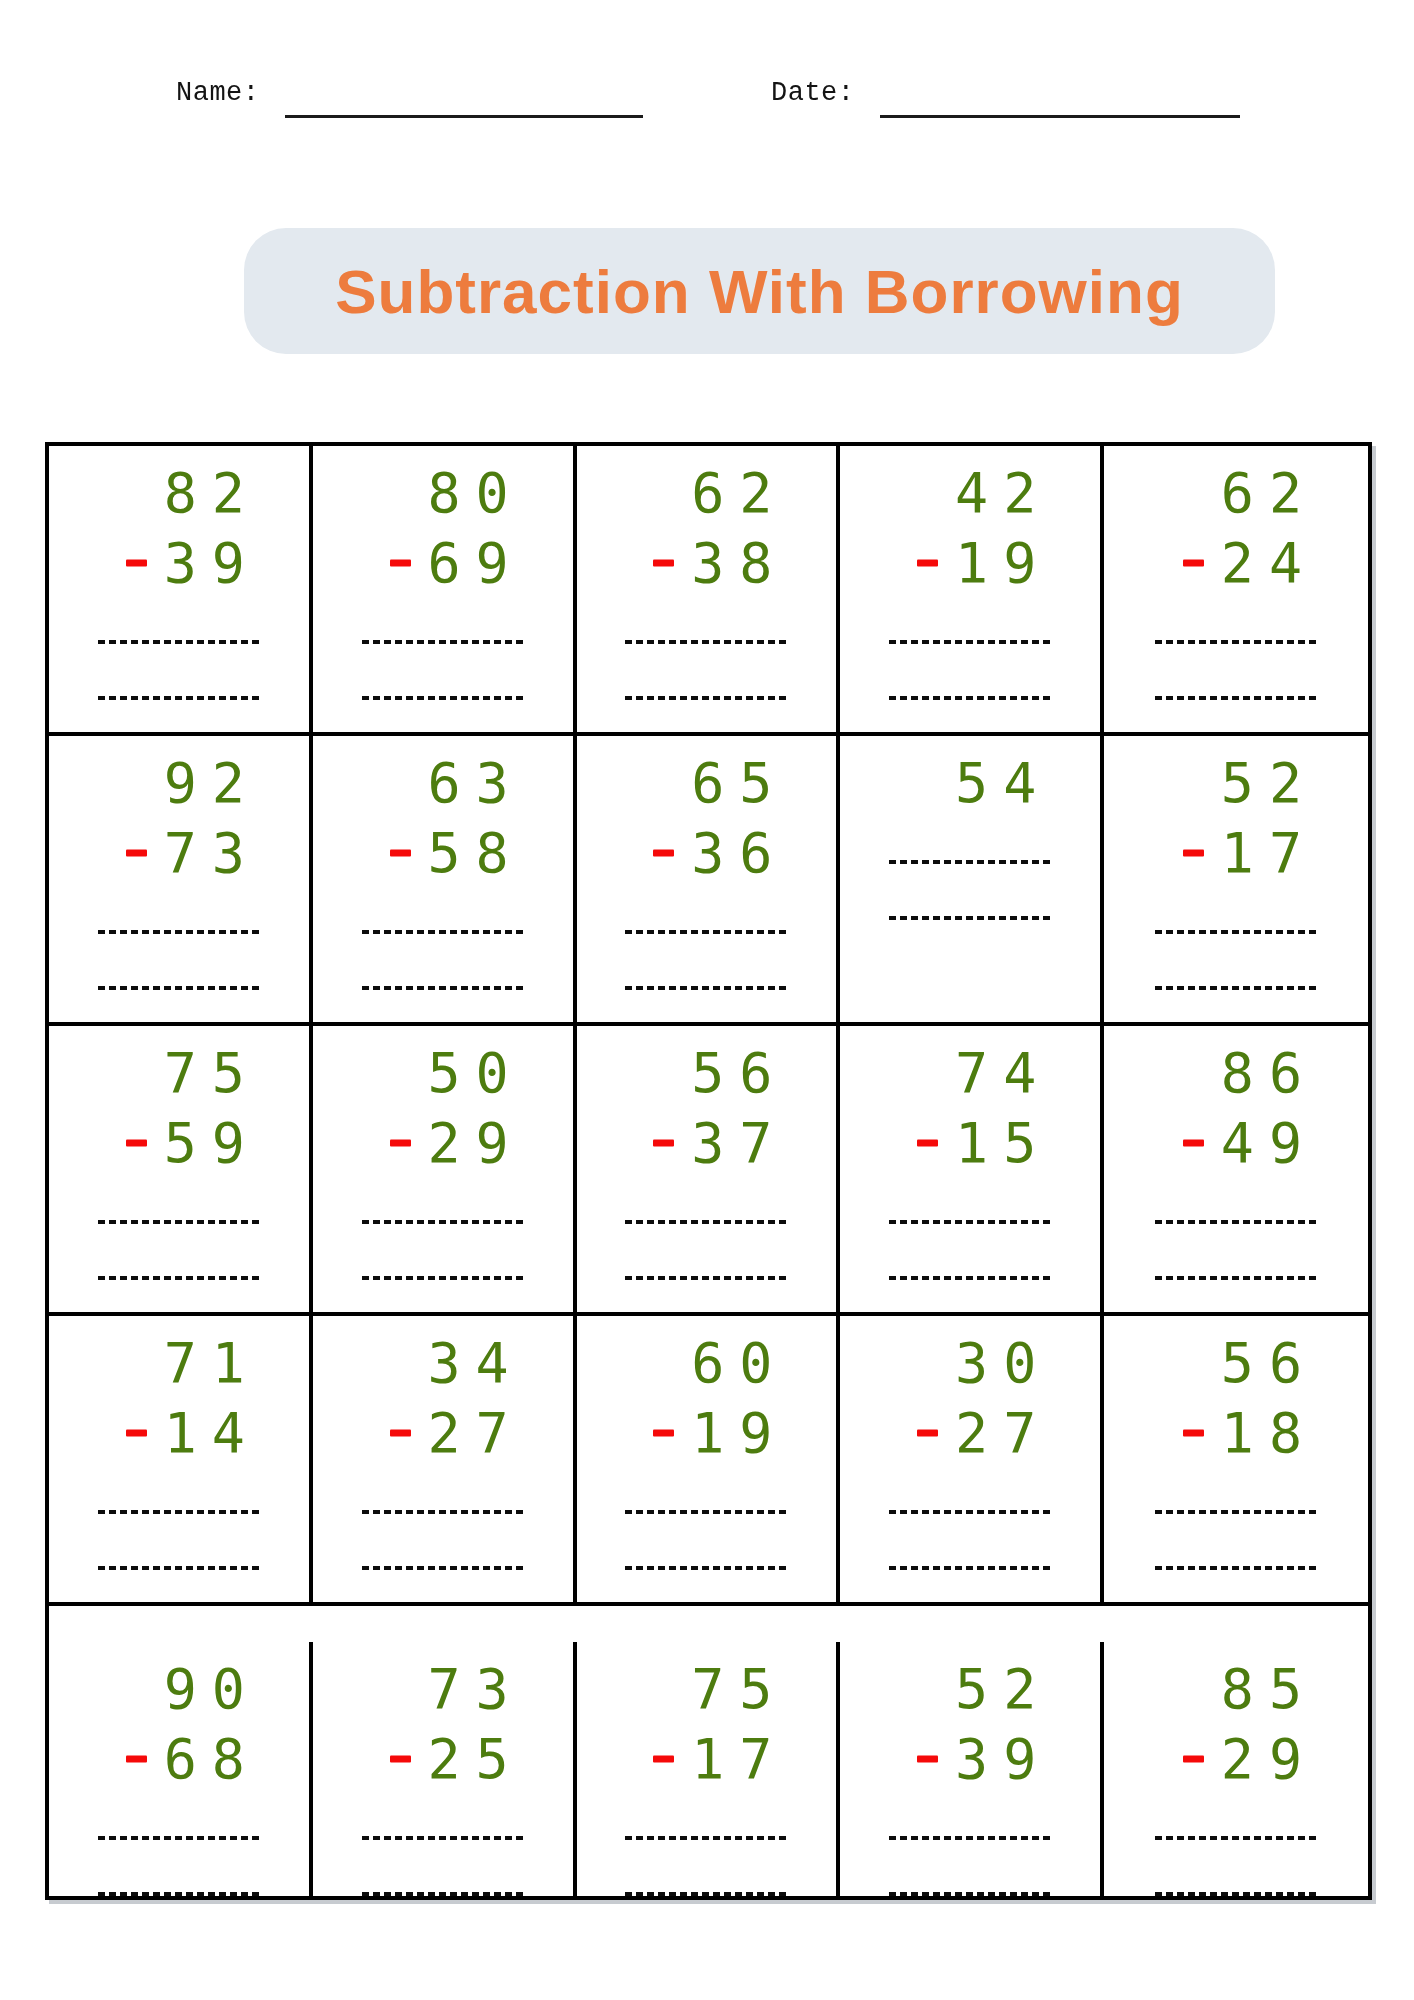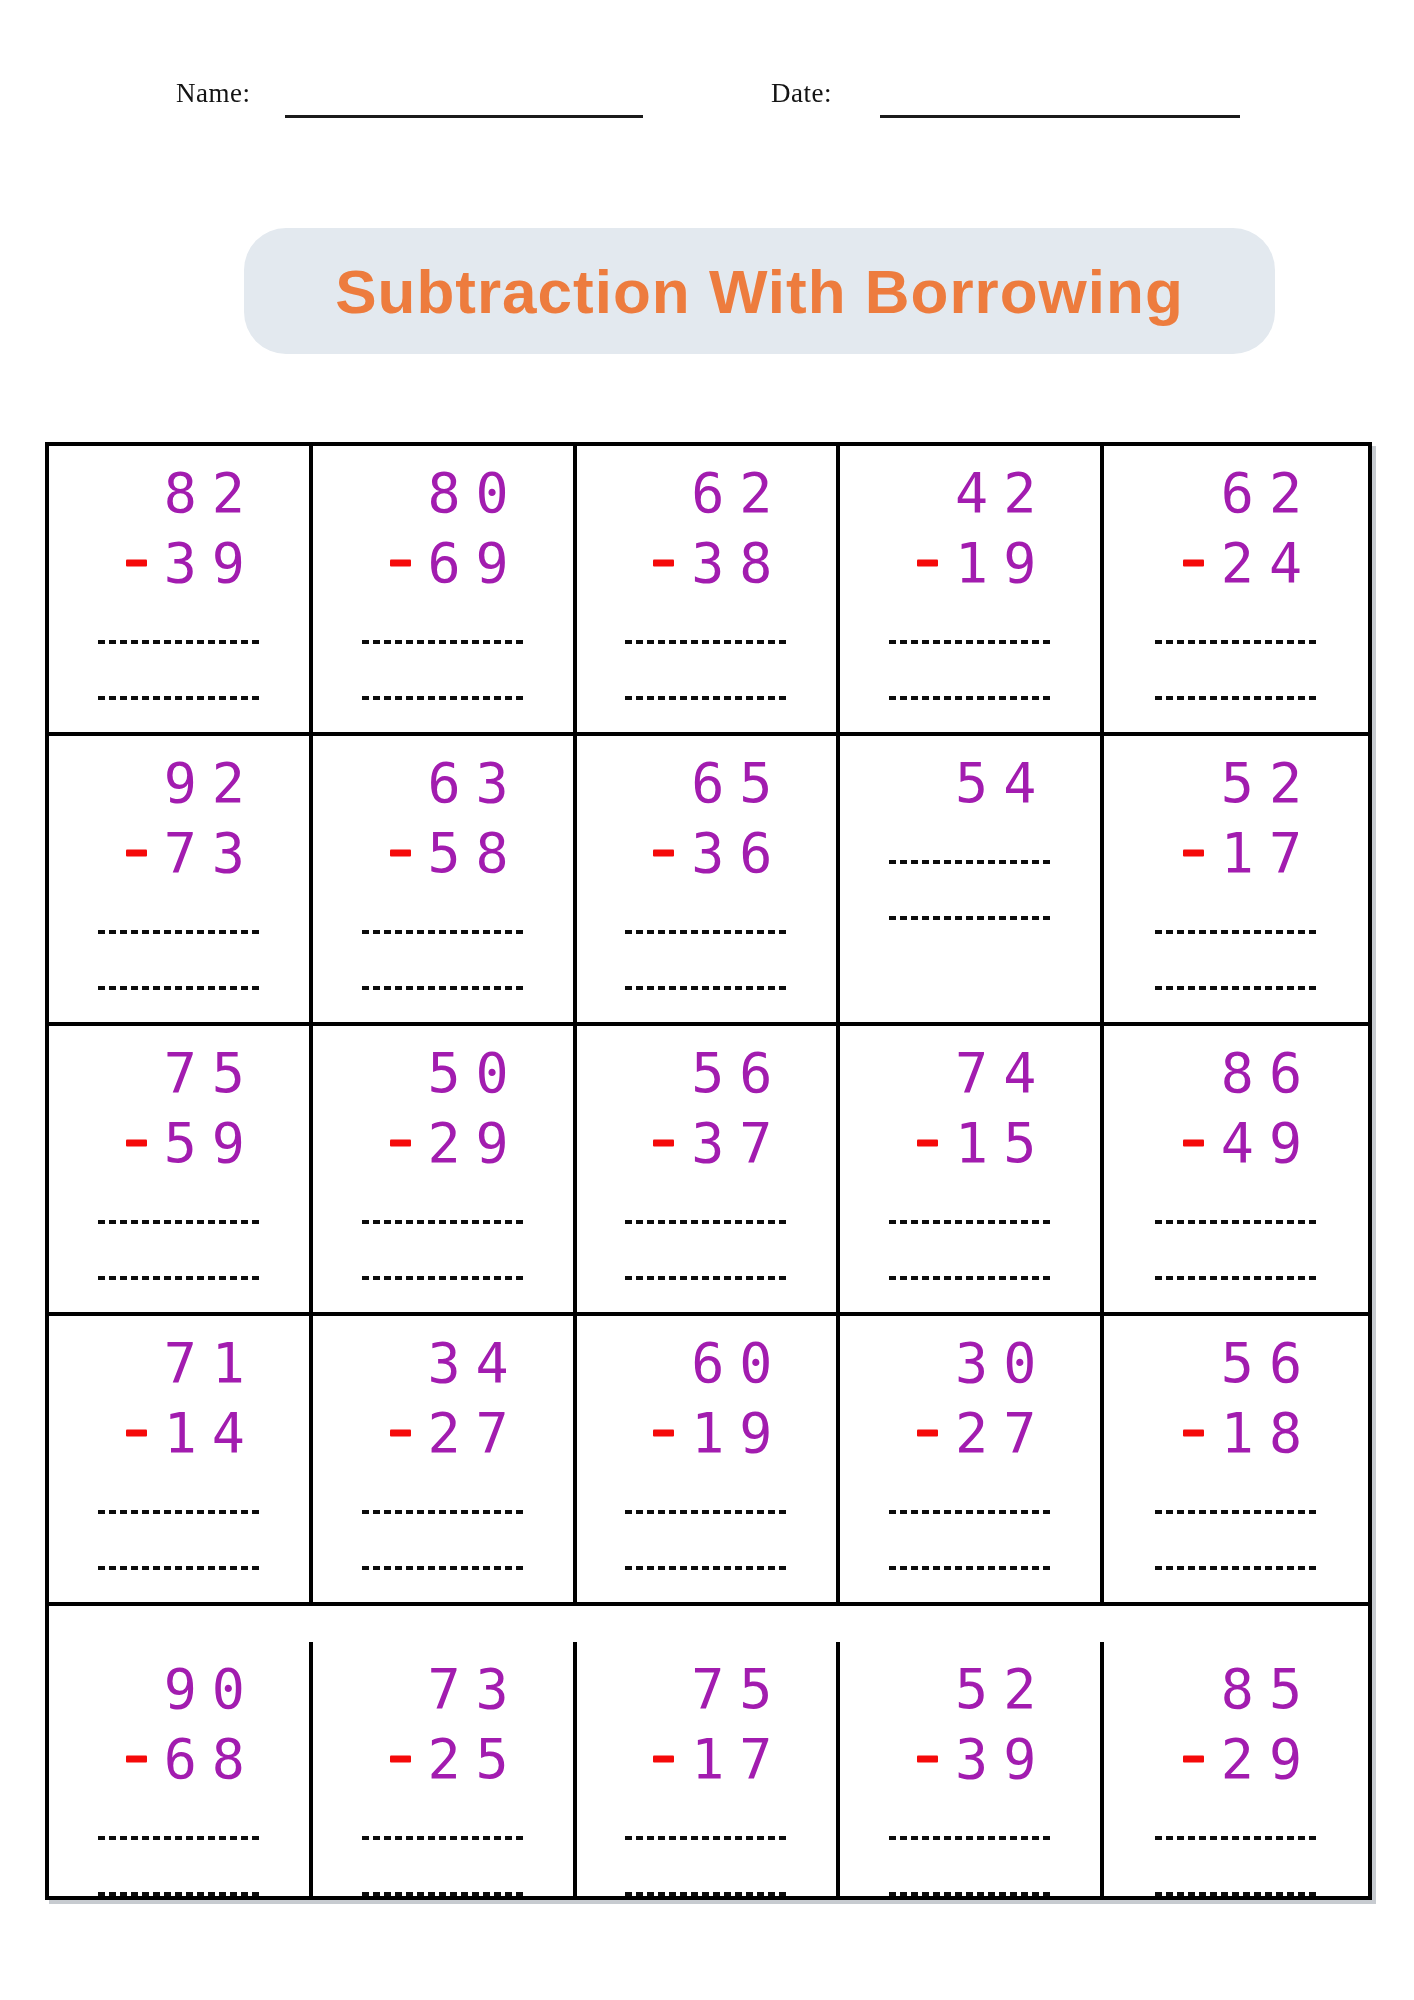"Name:" .hdr-label { font-family: Liberation Serif, serif -> Liberation Mono, monospace }
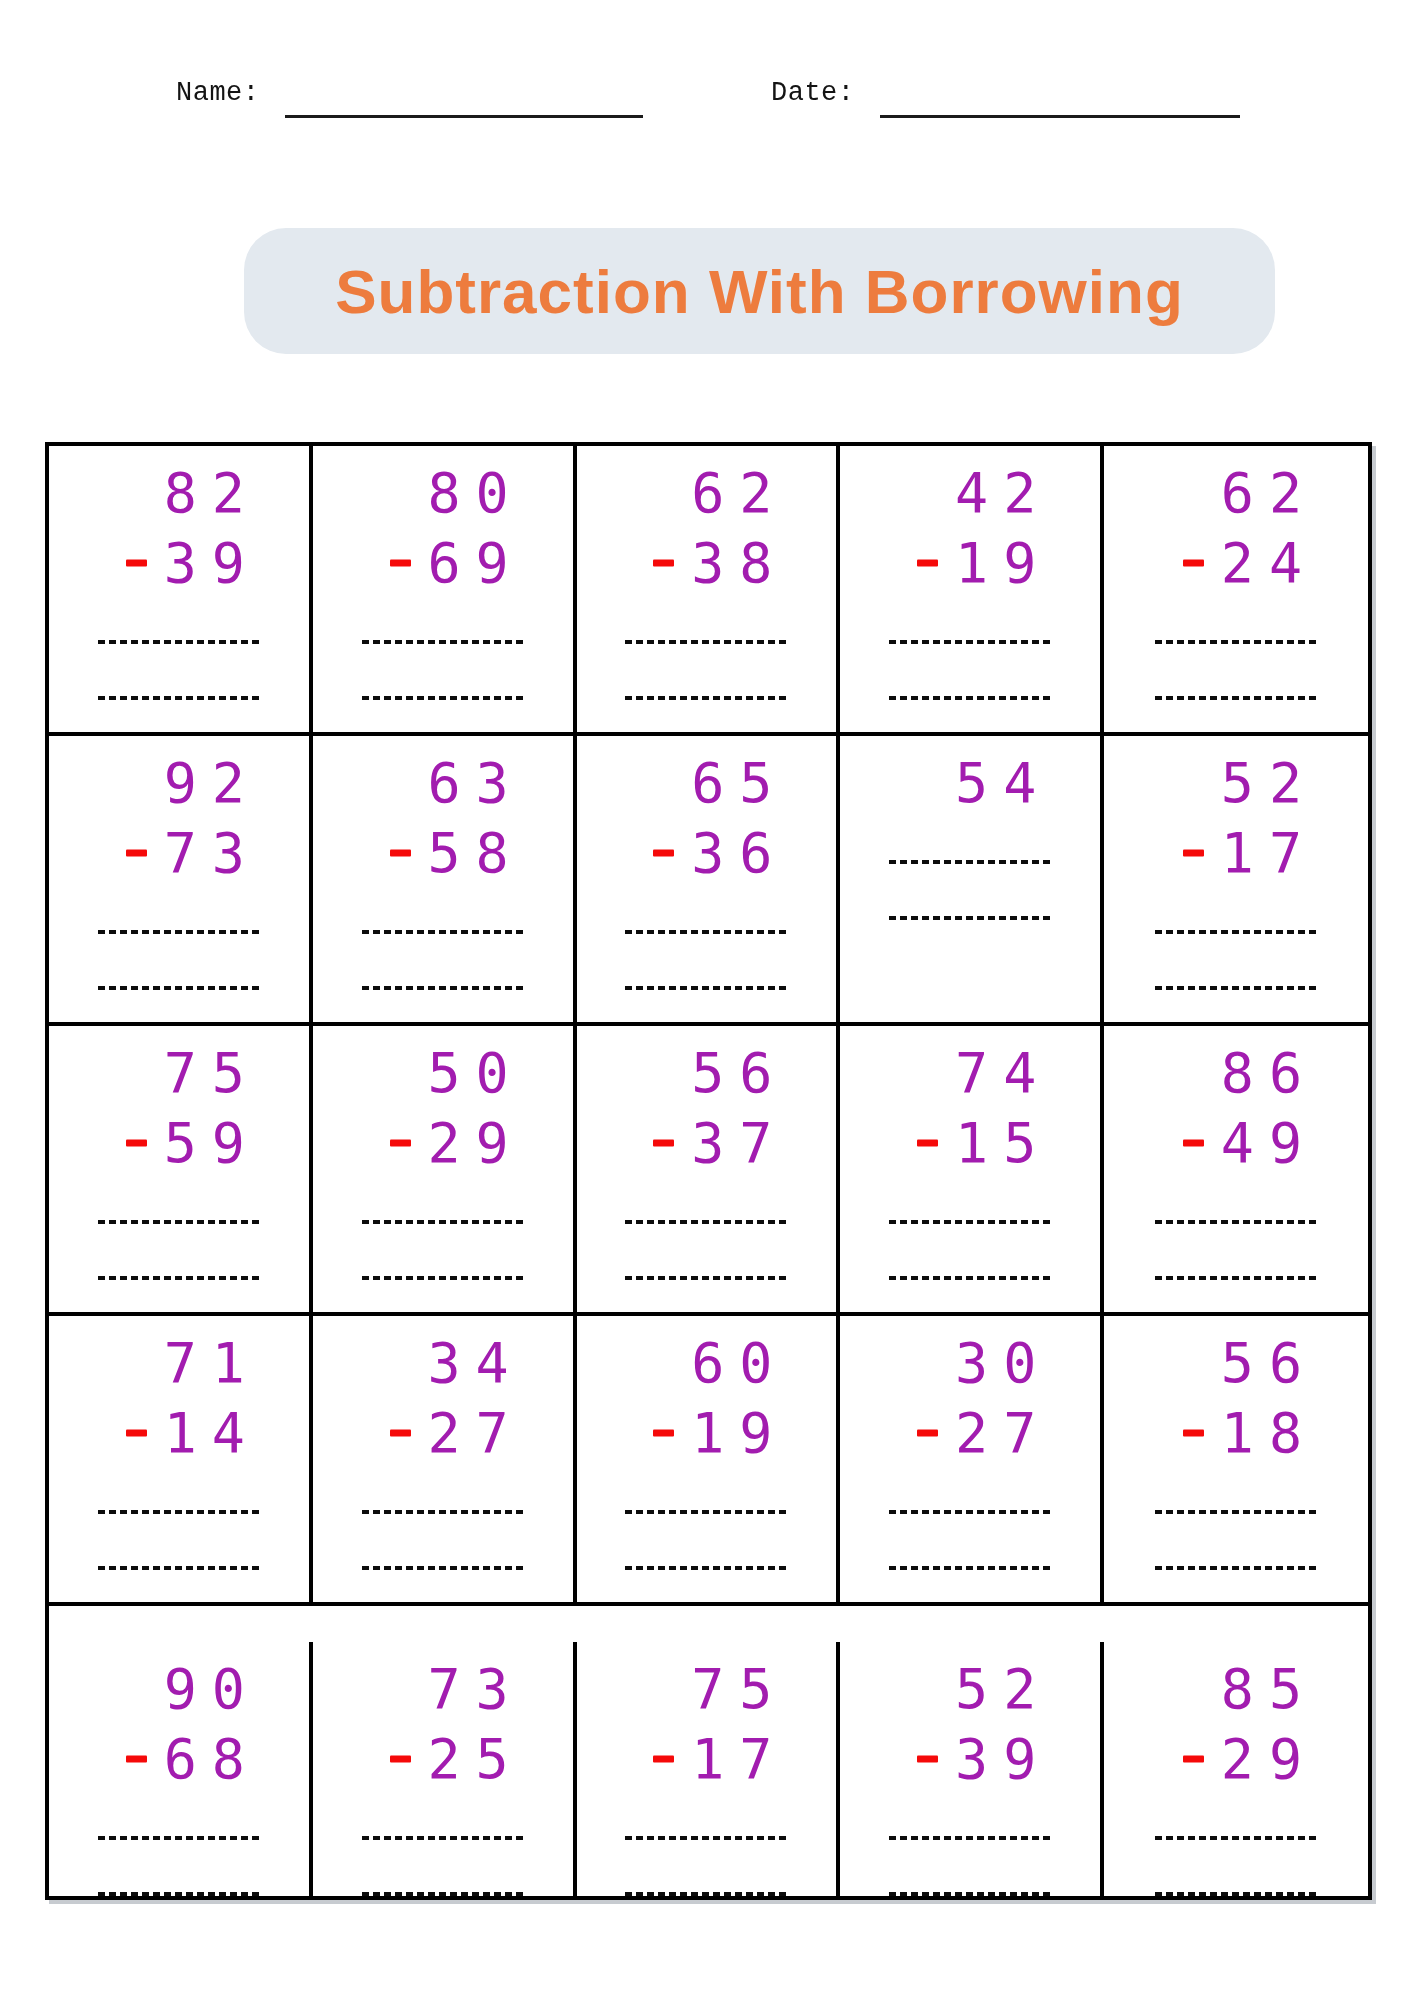"82" .numrow { color: #a21caf -> #4d7c0f }
